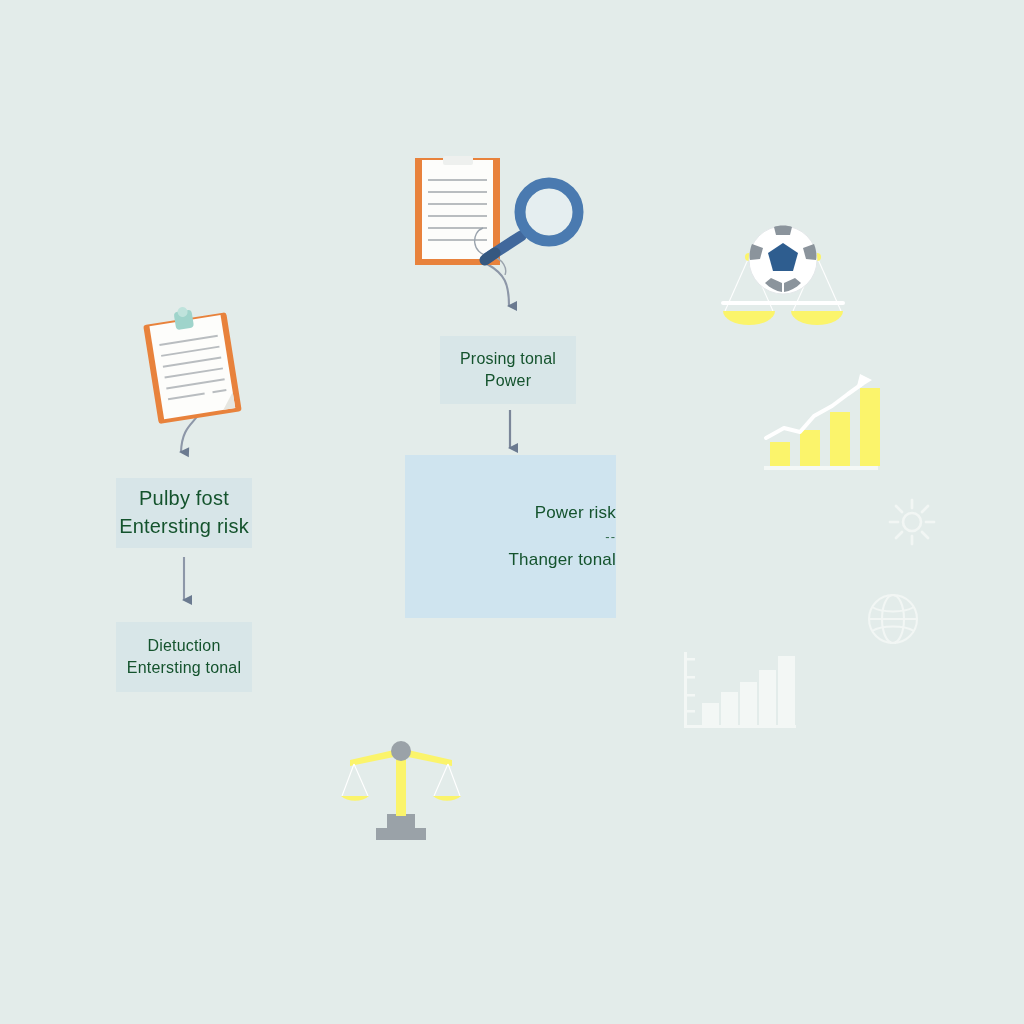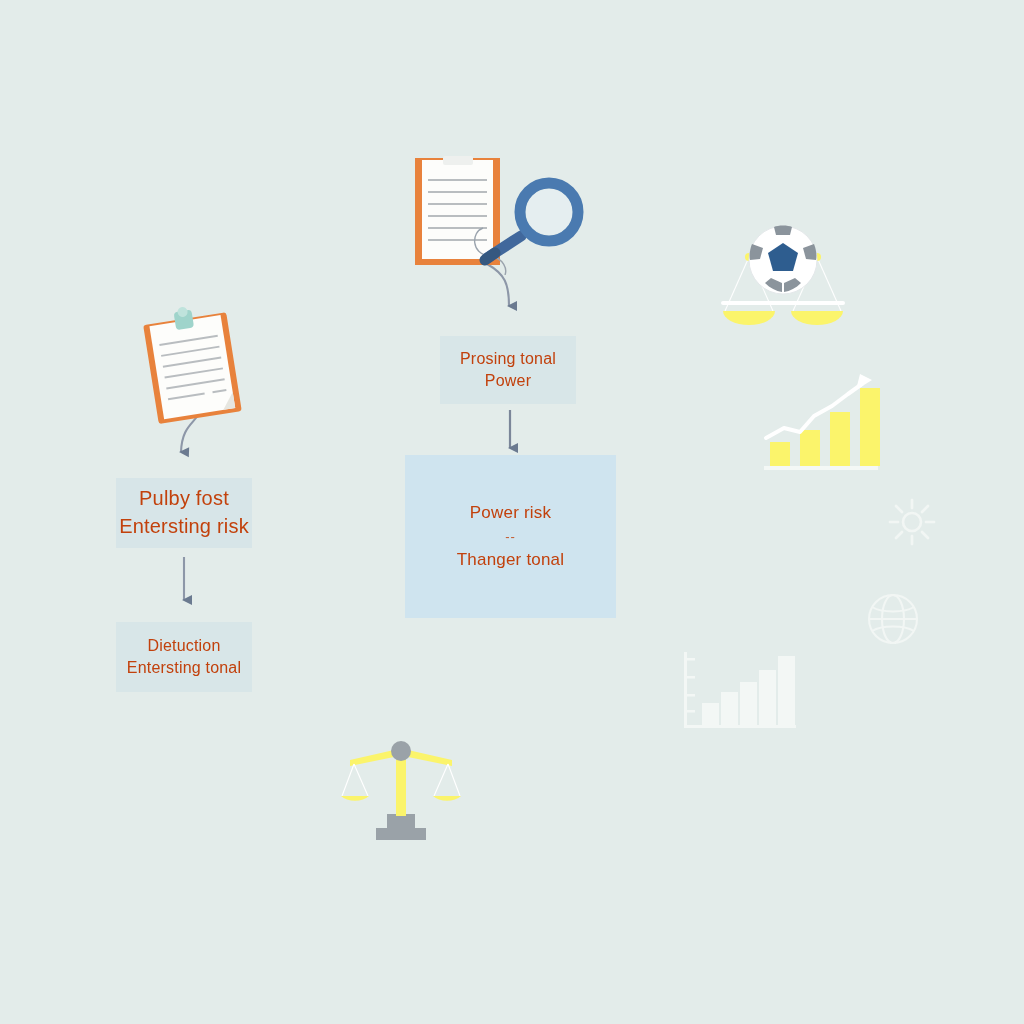"Prosing tonal" .node { color: #c2410c -> #14532d }
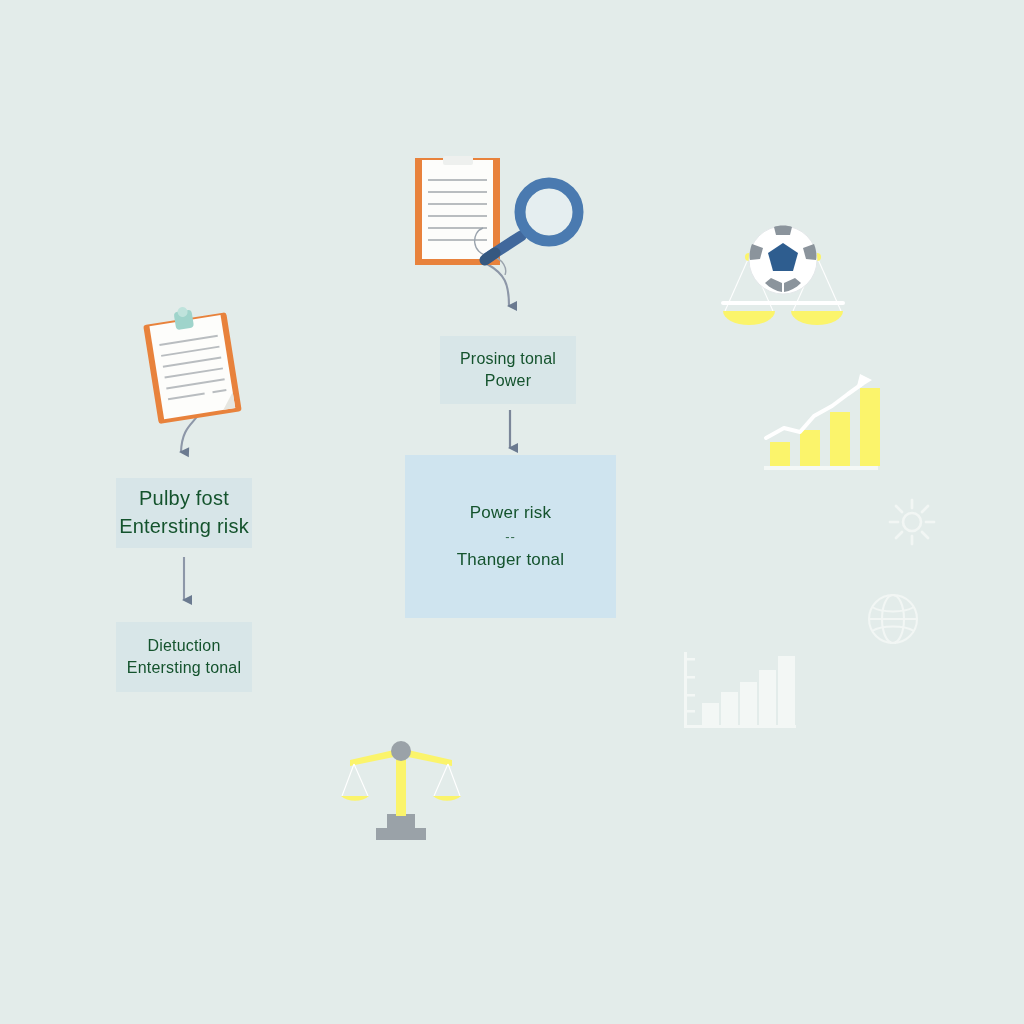"Power risk" #node-power { align-items: none -> flex-end }
